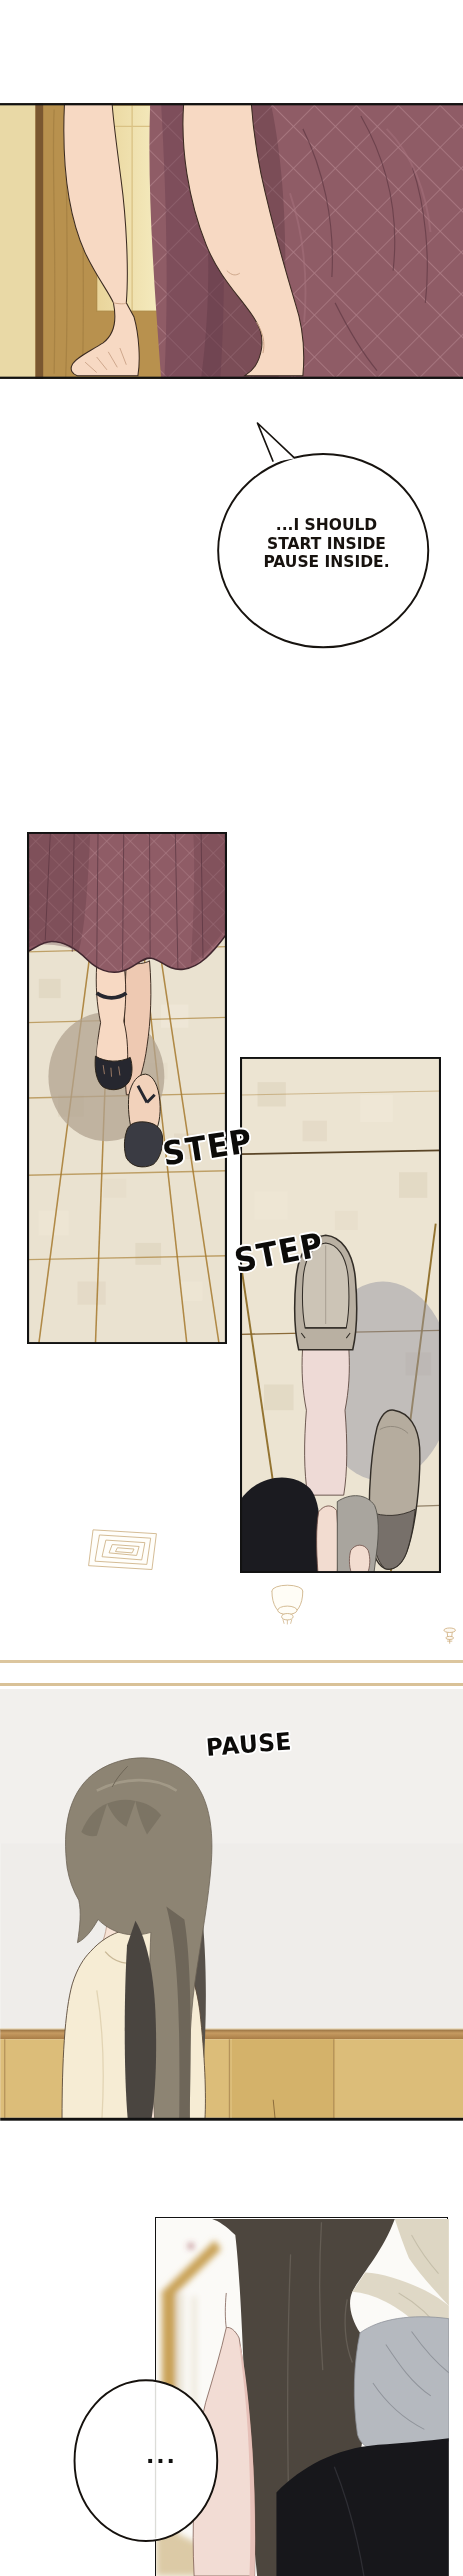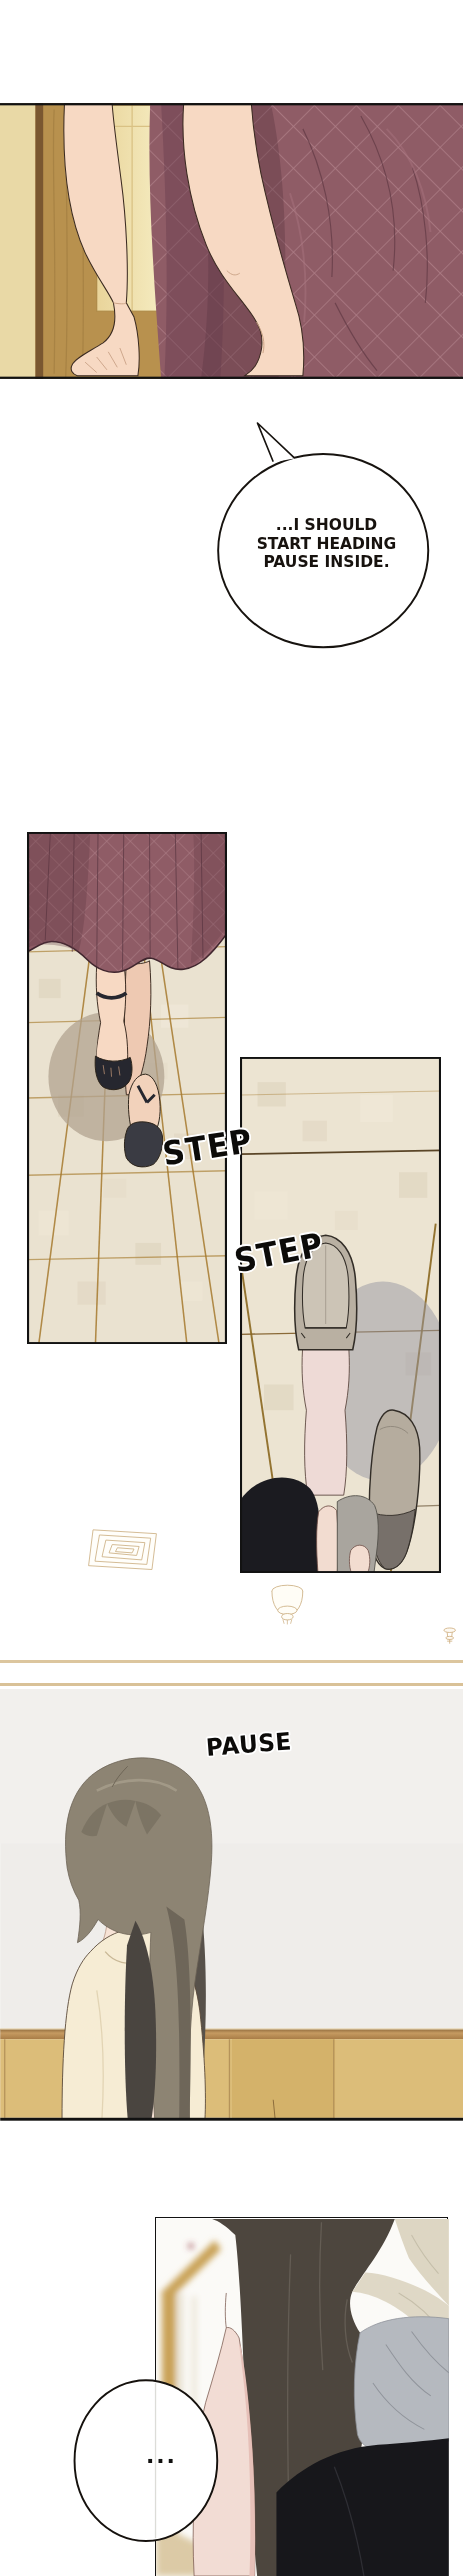"START HEADING" div { text: HEADING -> INSIDE }
